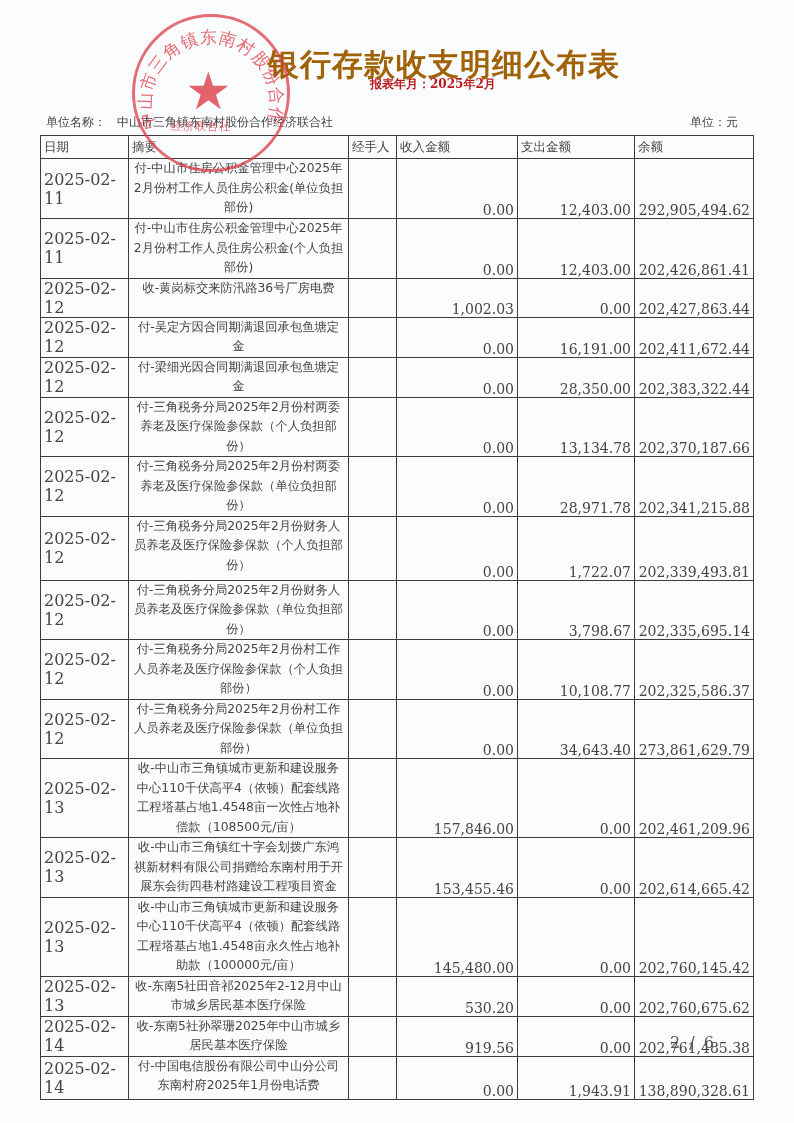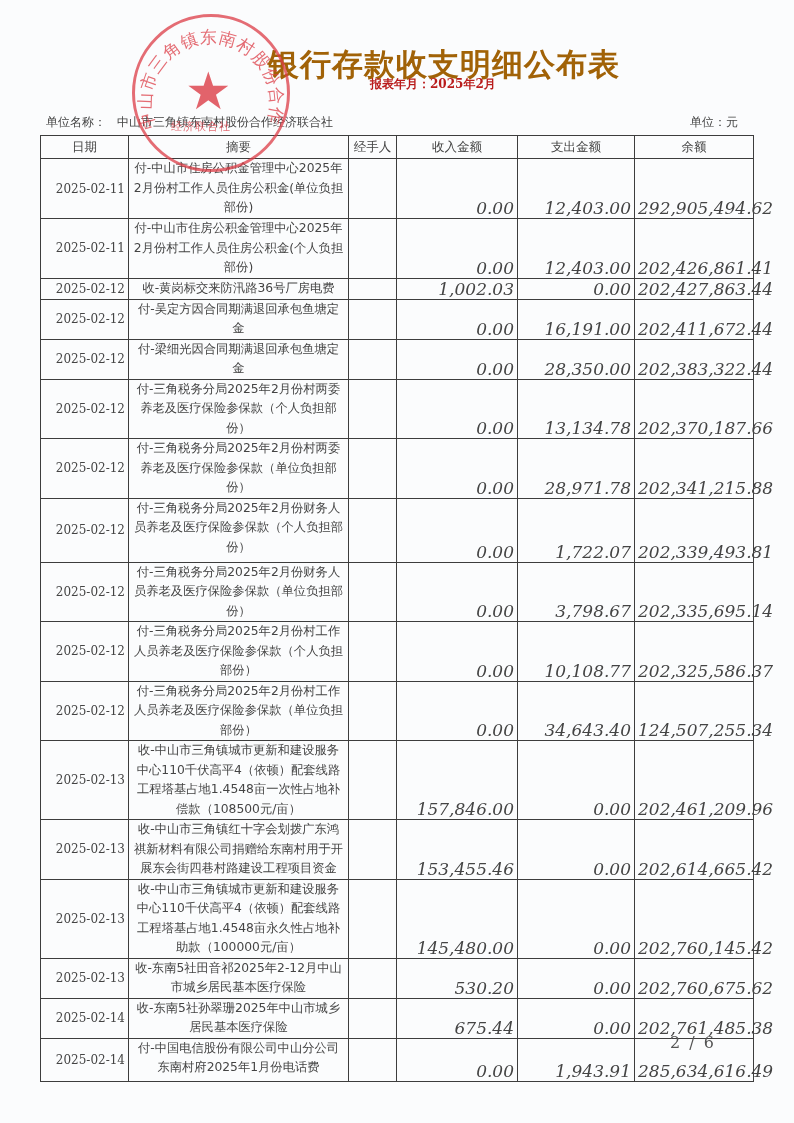"日期" table.ledger th { text-align: center -> left }
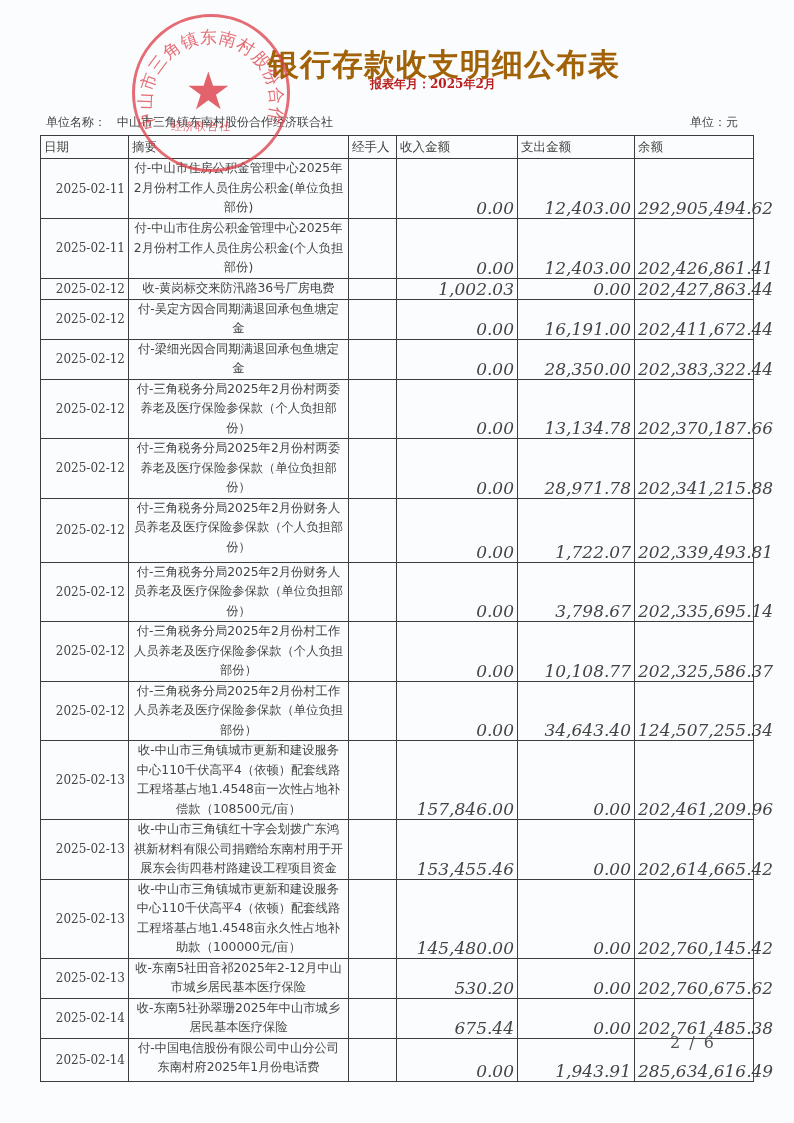"2025-02-11" td.date { font-size: 12px -> 16px; text-align: right -> left }
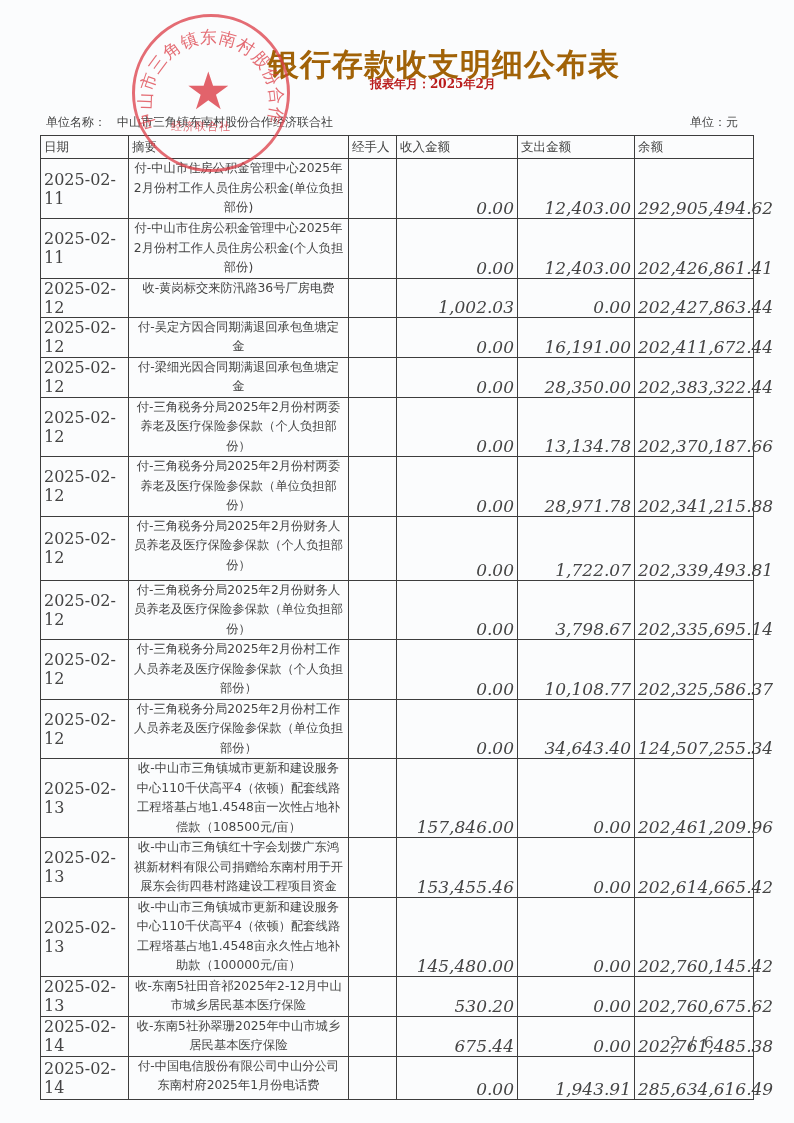"0.00" td.num { font-size: 17px -> 14px; font-style: italic -> none }
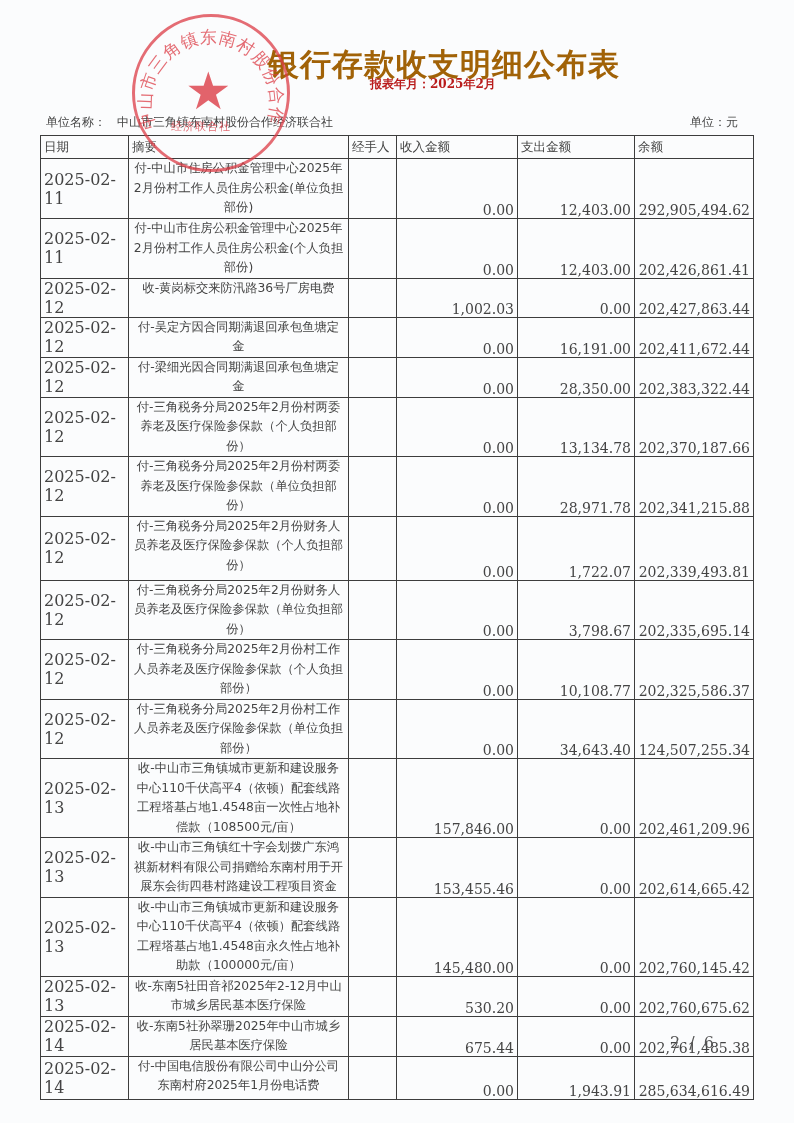"124,507,255.34" td.num { text: 124,507,255.34 -> 273,861,629.79 }
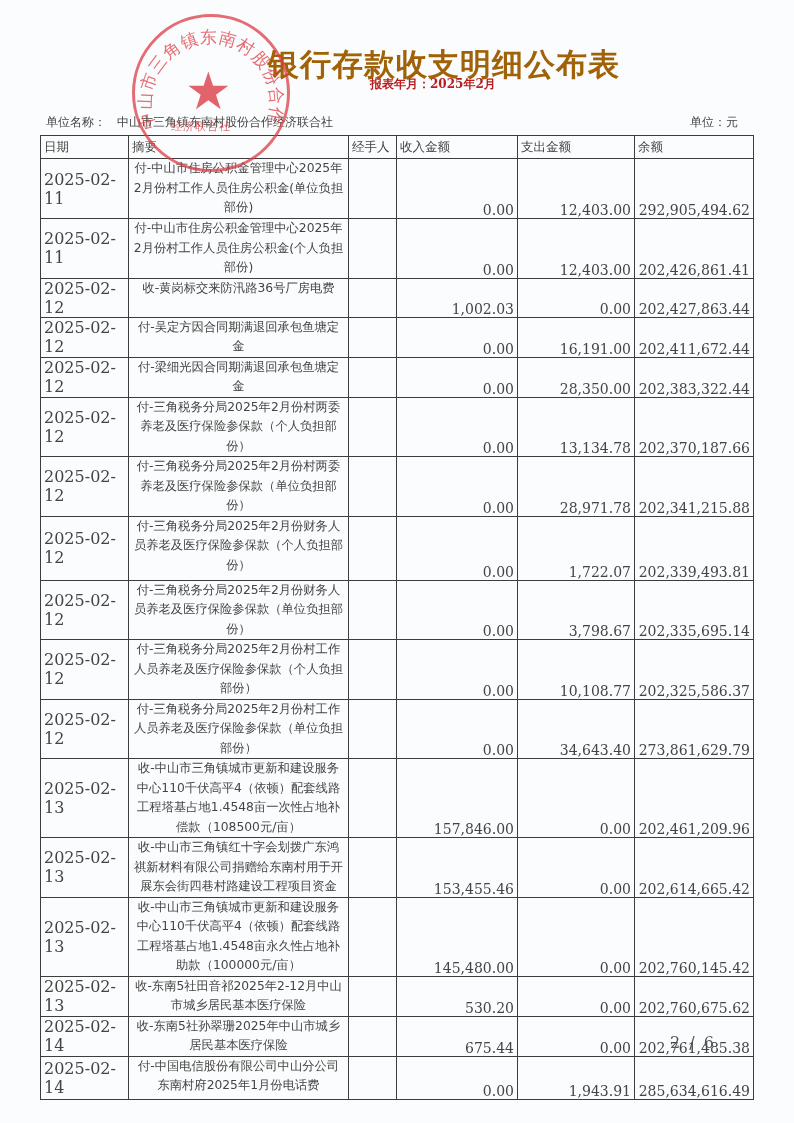"675.44" td.num { text: 675.44 -> 919.56 }
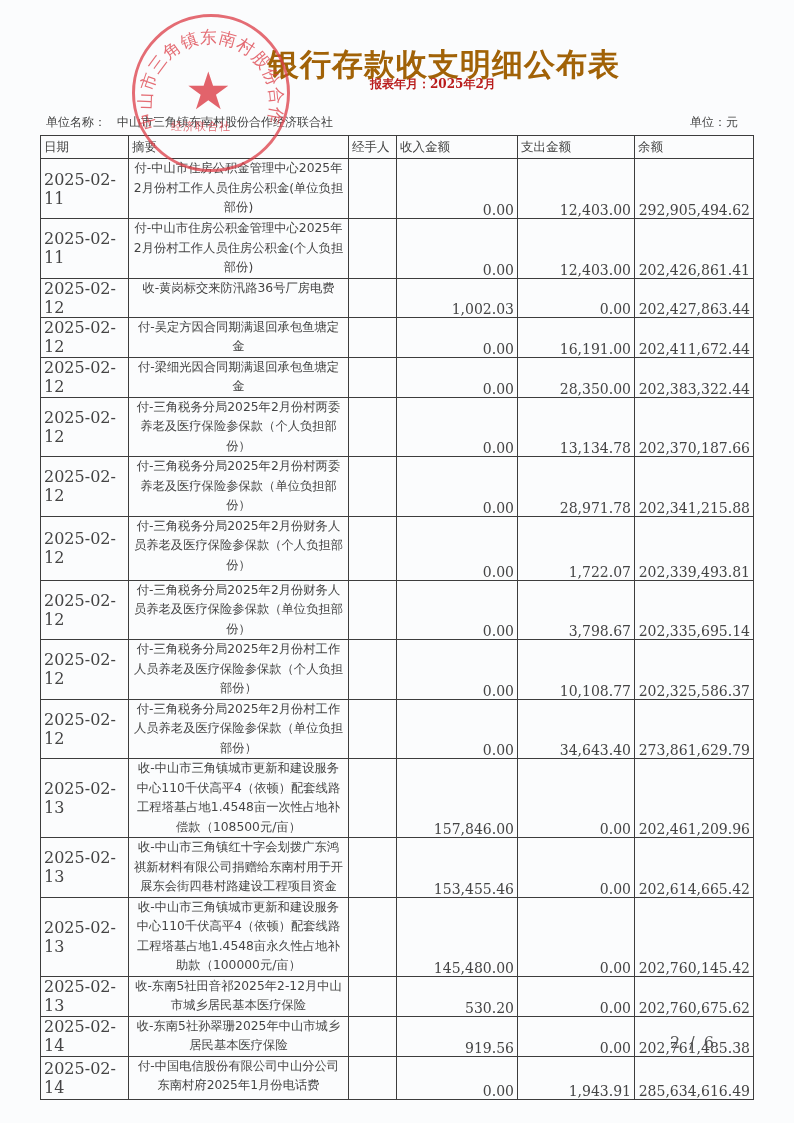"285,634,616.49" td.num { text: 285,634,616.49 -> 138,890,328.61 }
